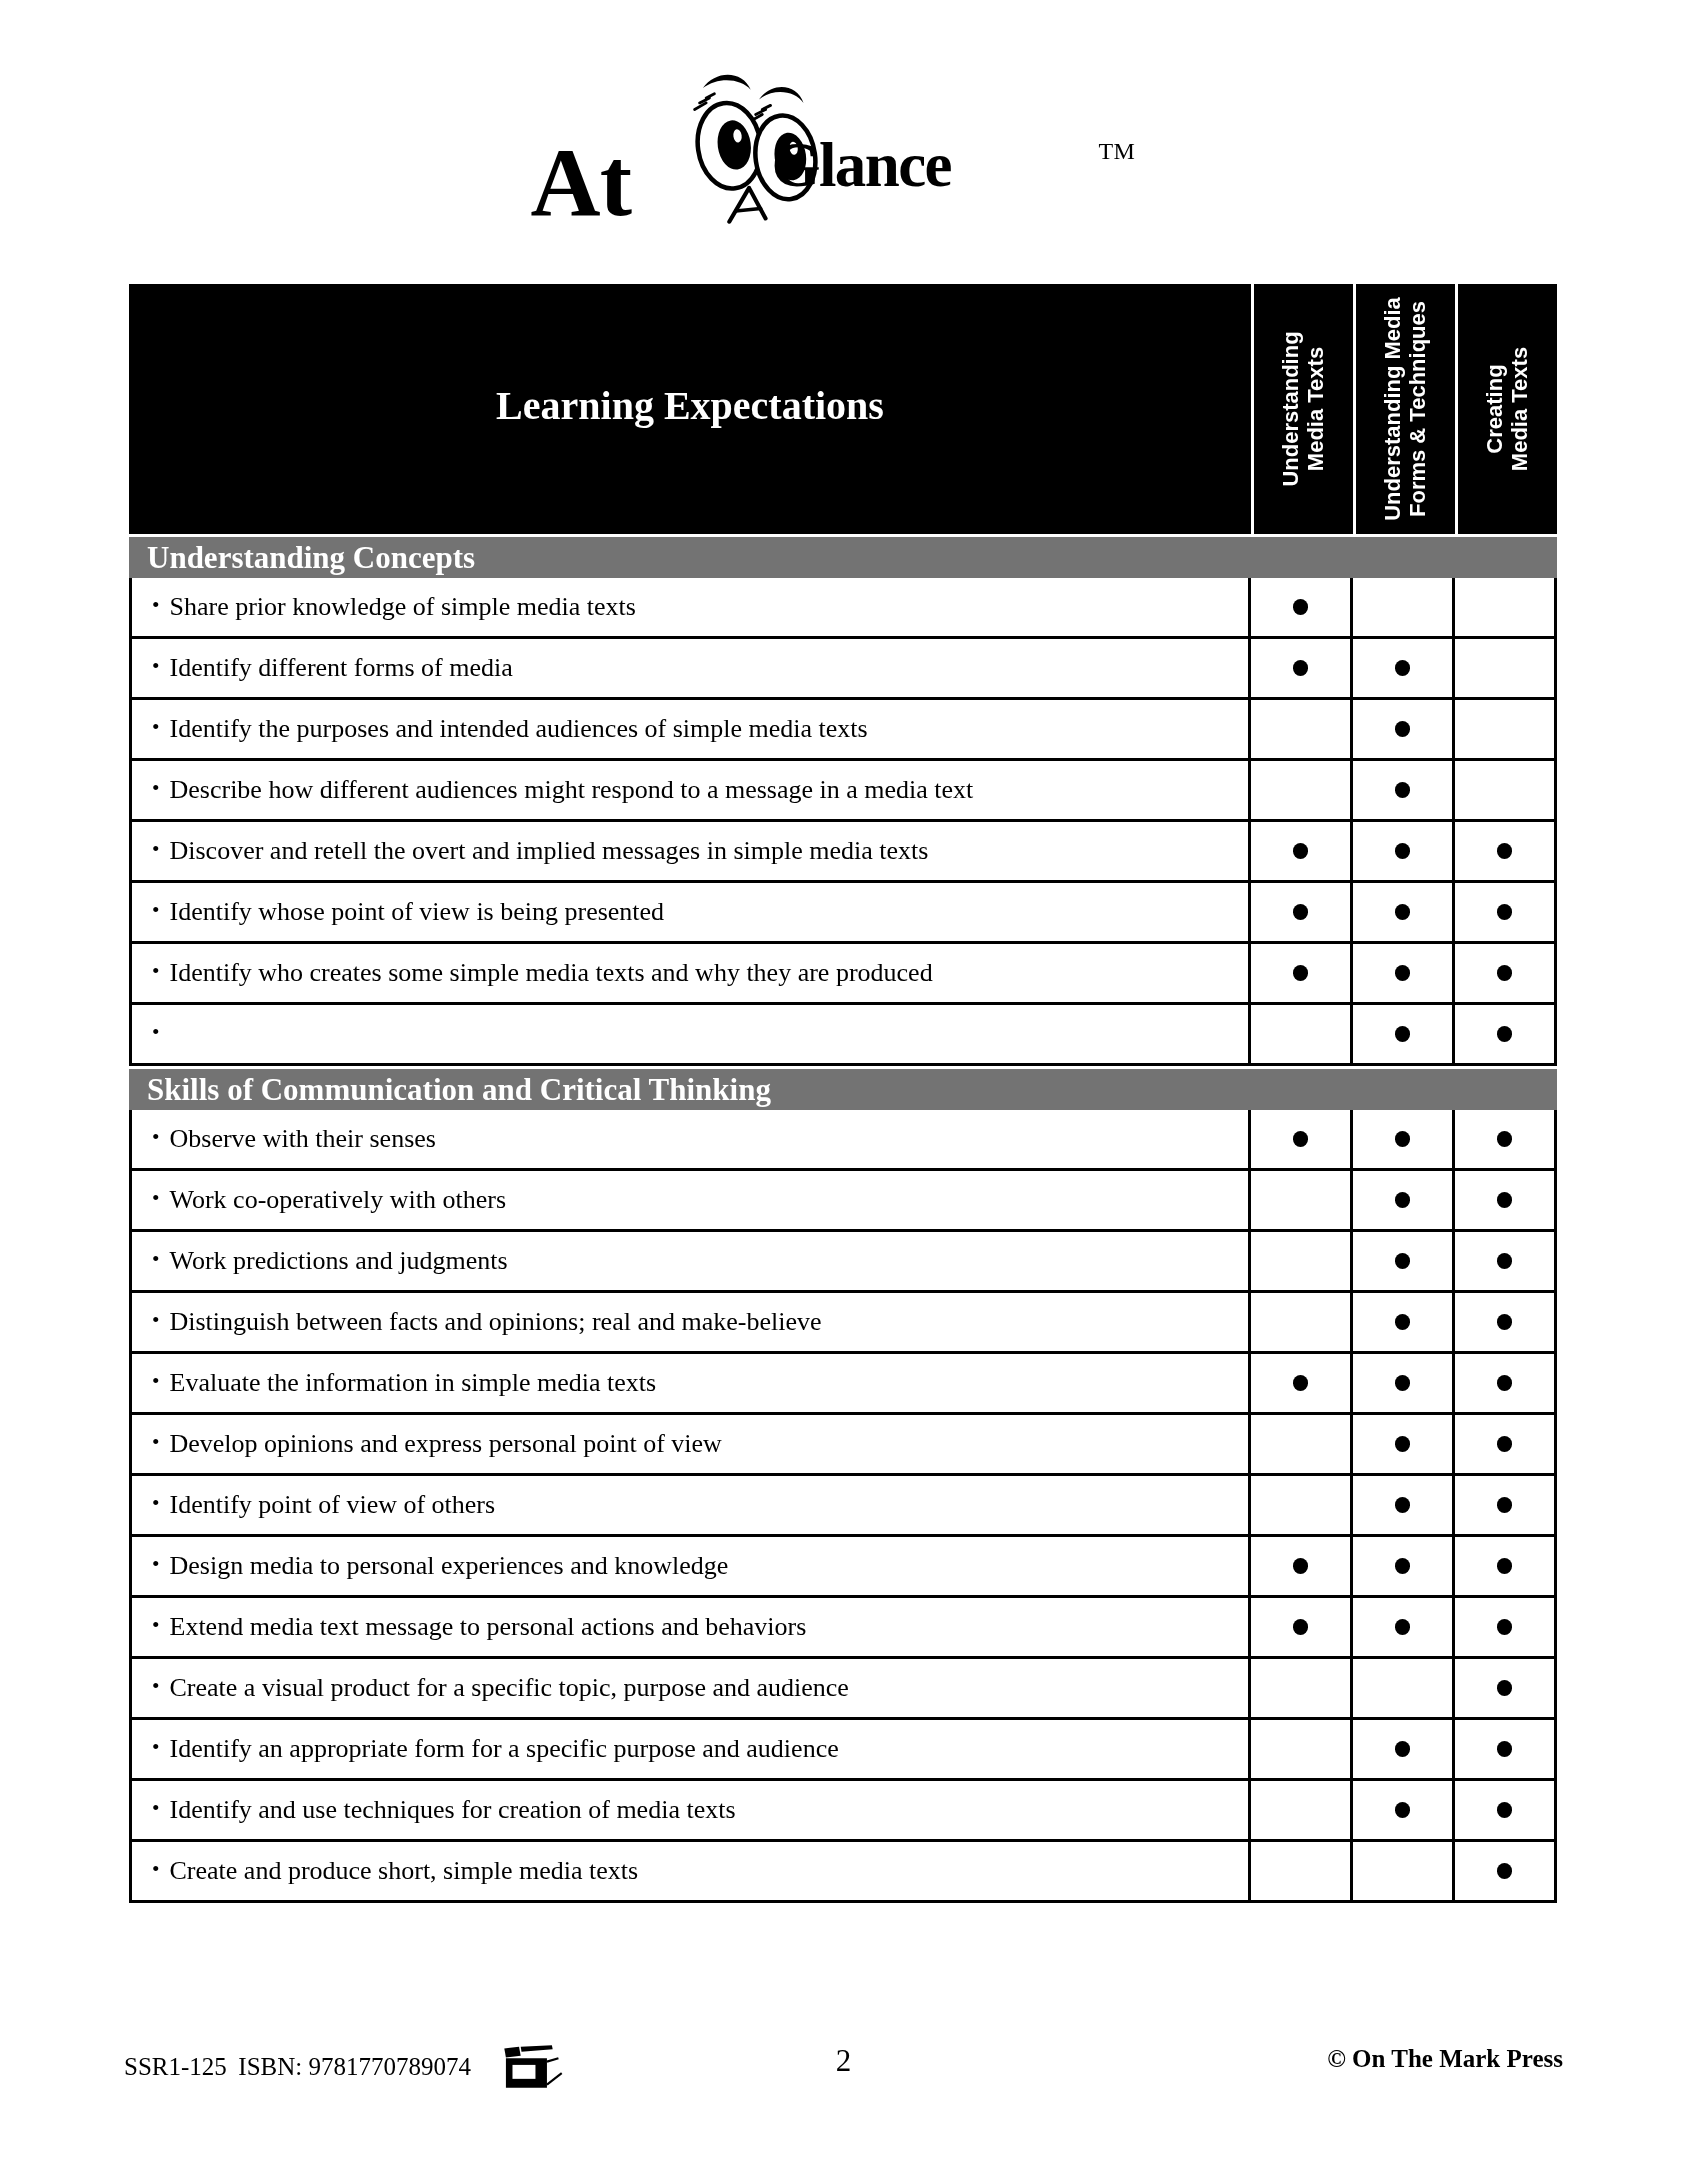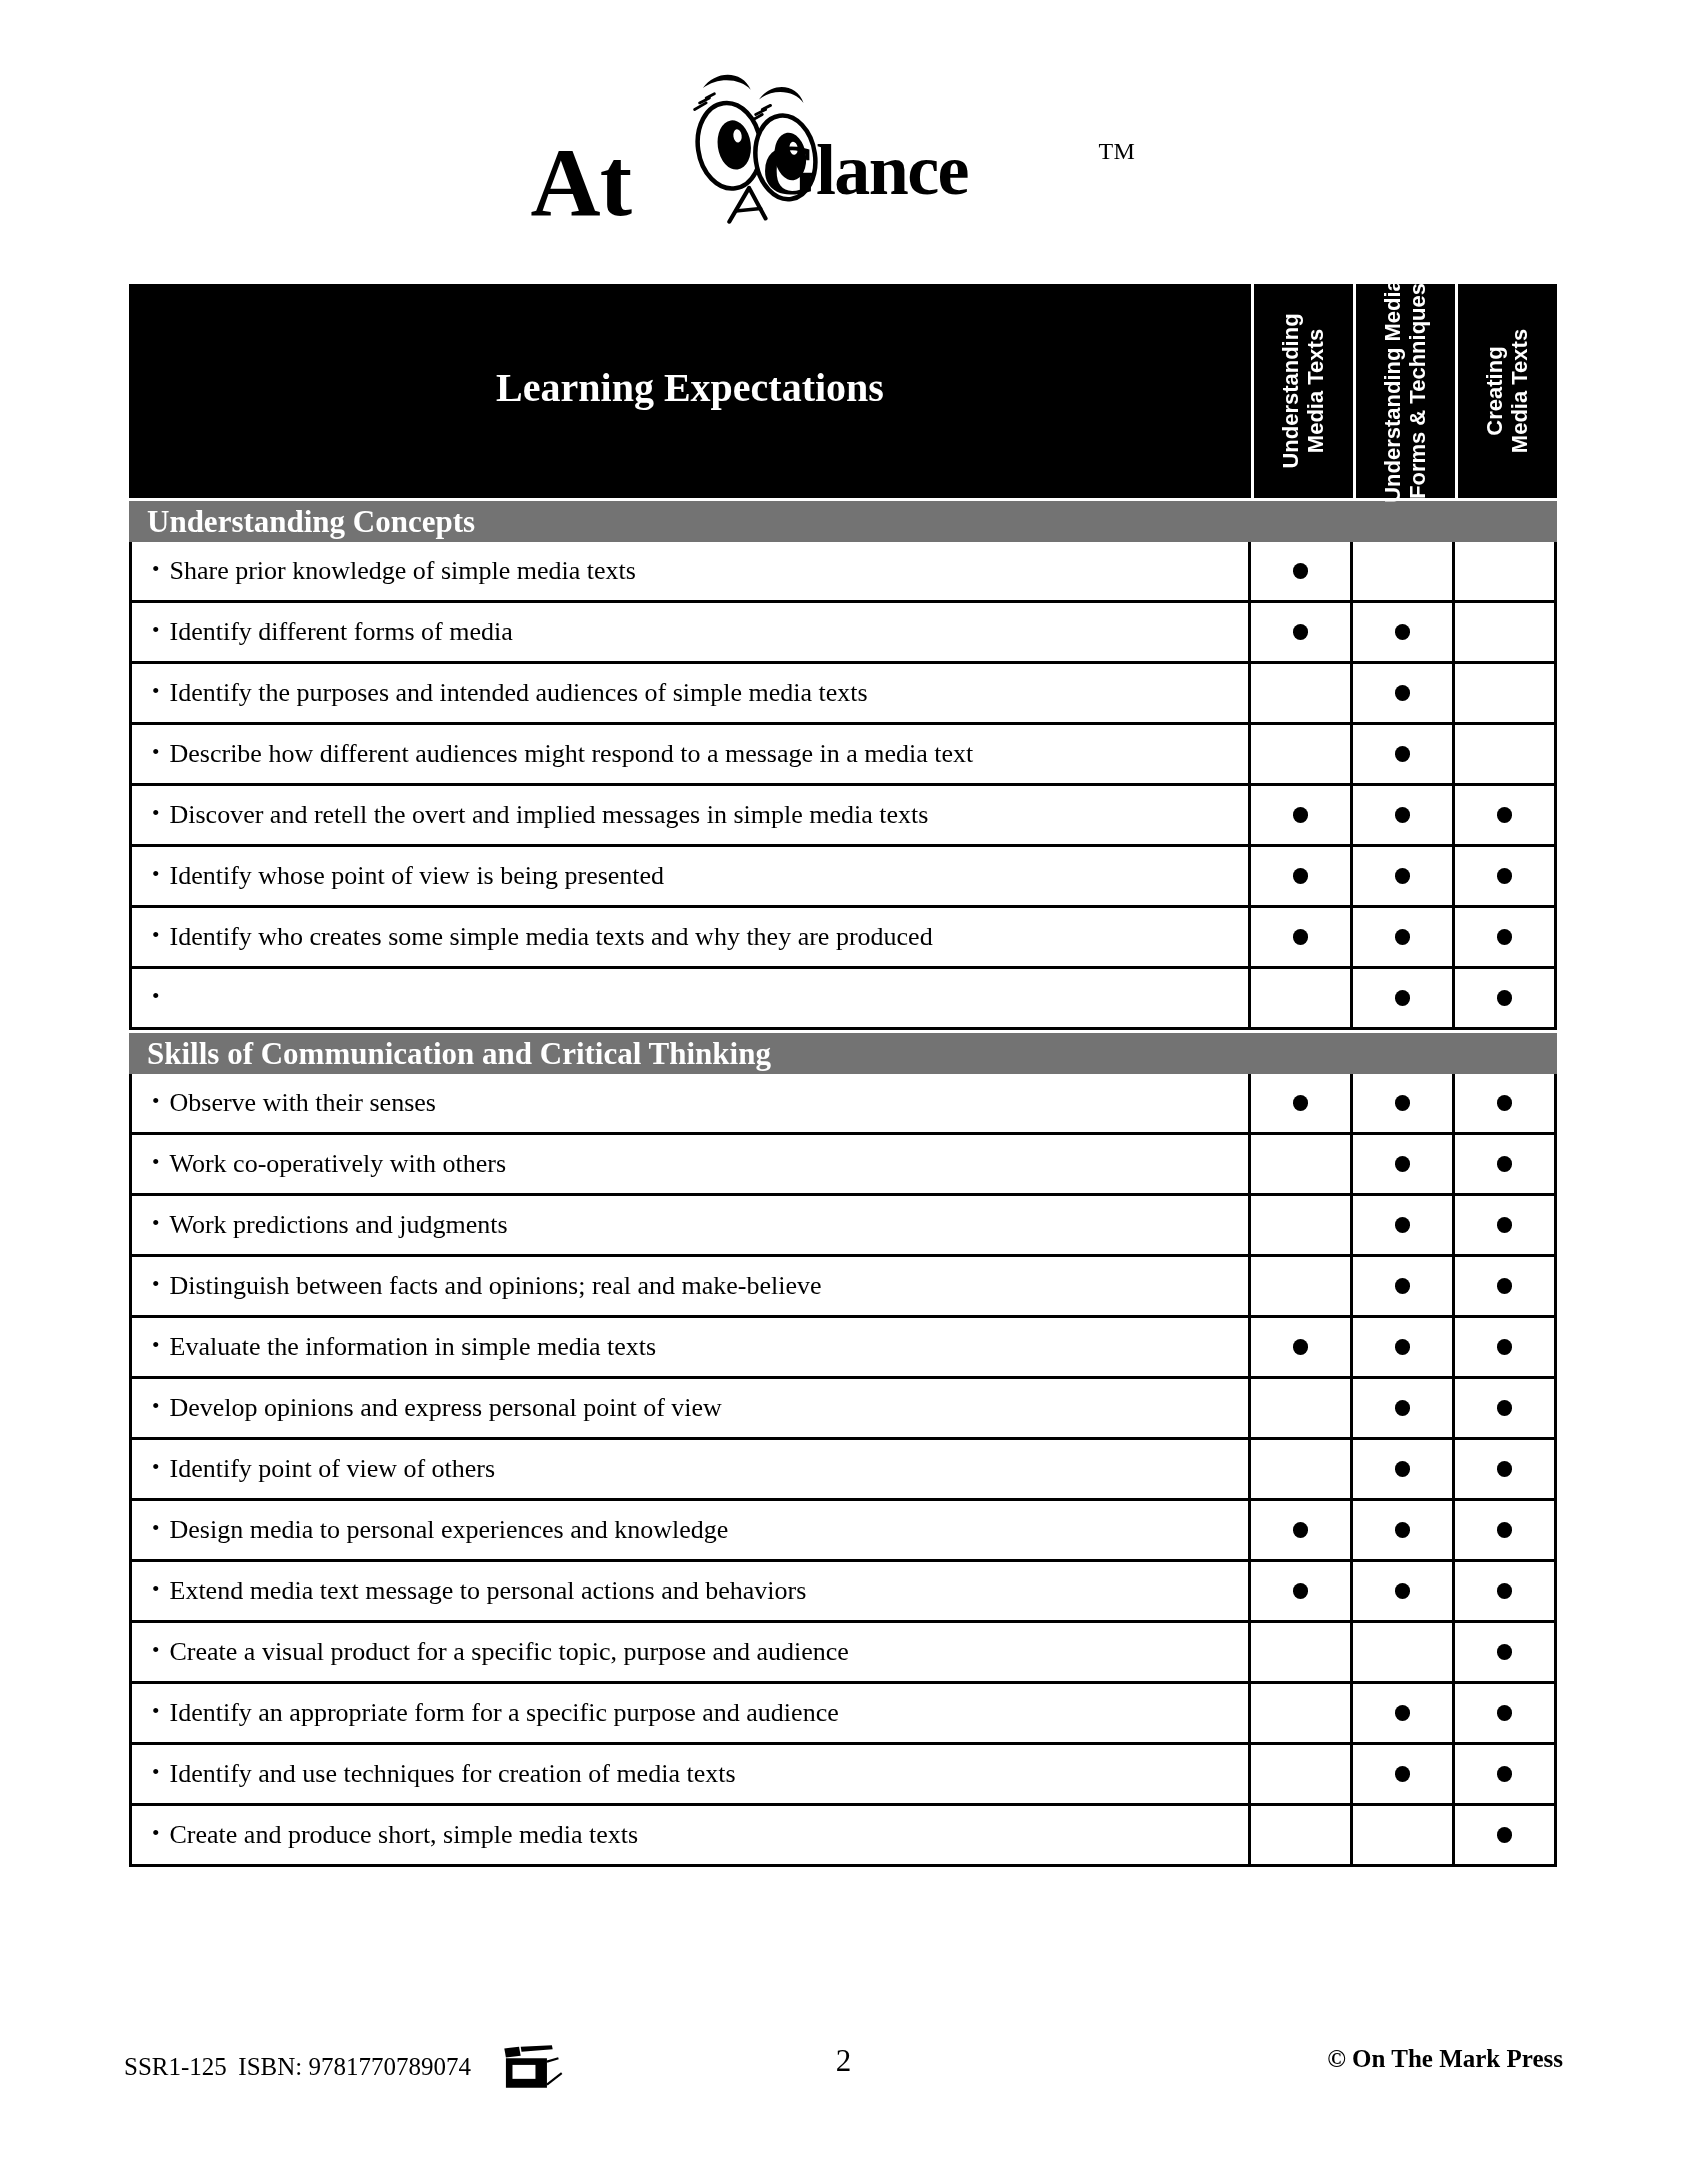"Glance" .logo-glance { font-size: 72px -> 63px; left: 231px -> 241px }
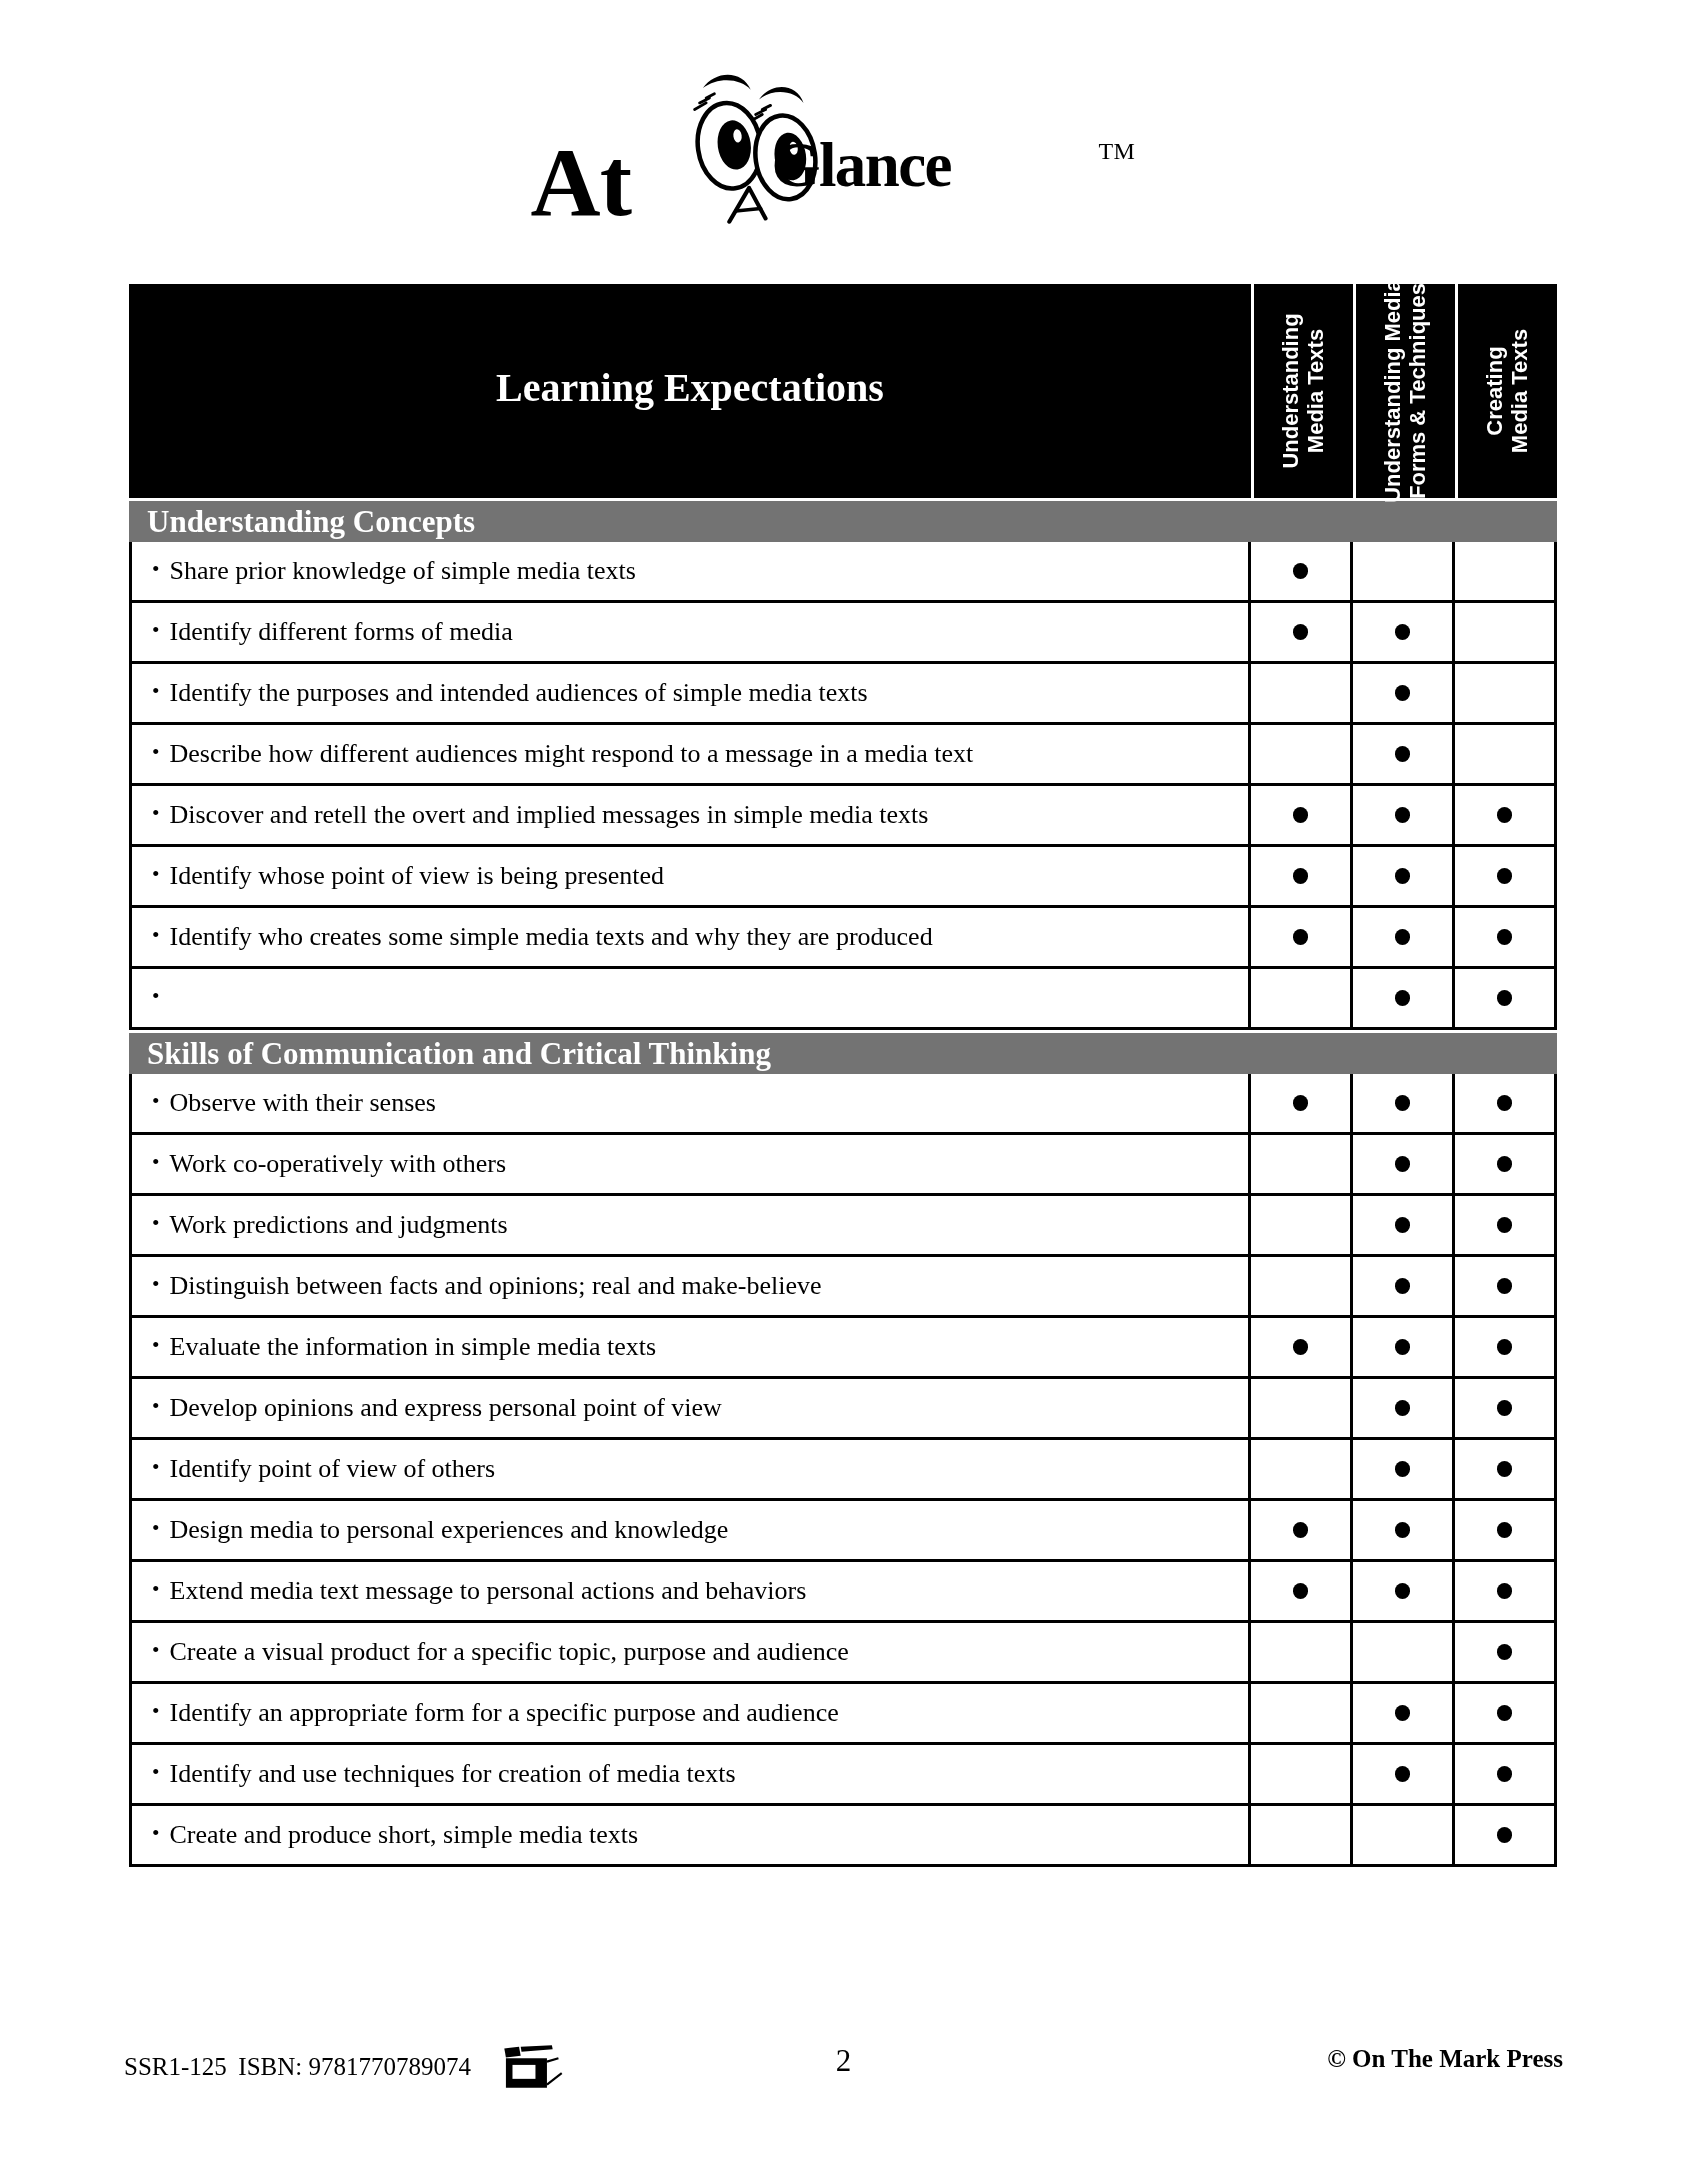"Learning Expectations" .thead { height: 214px -> 250px }
